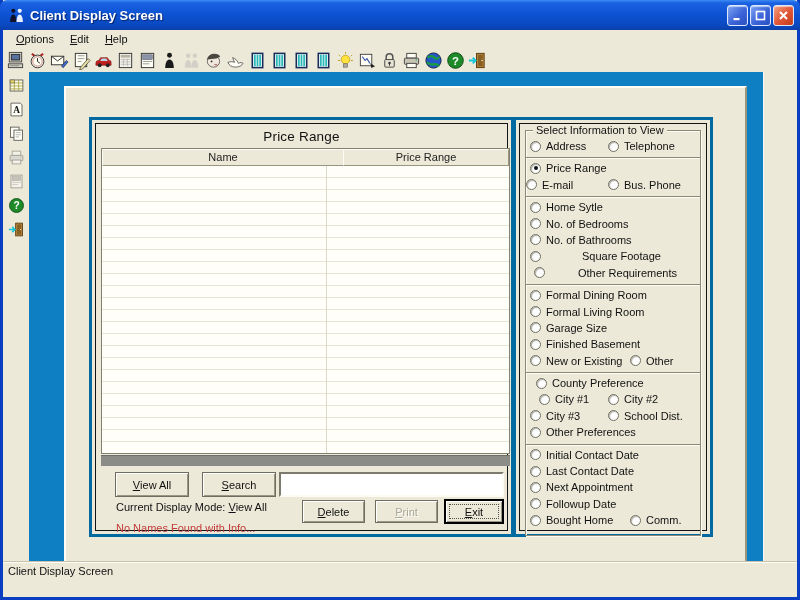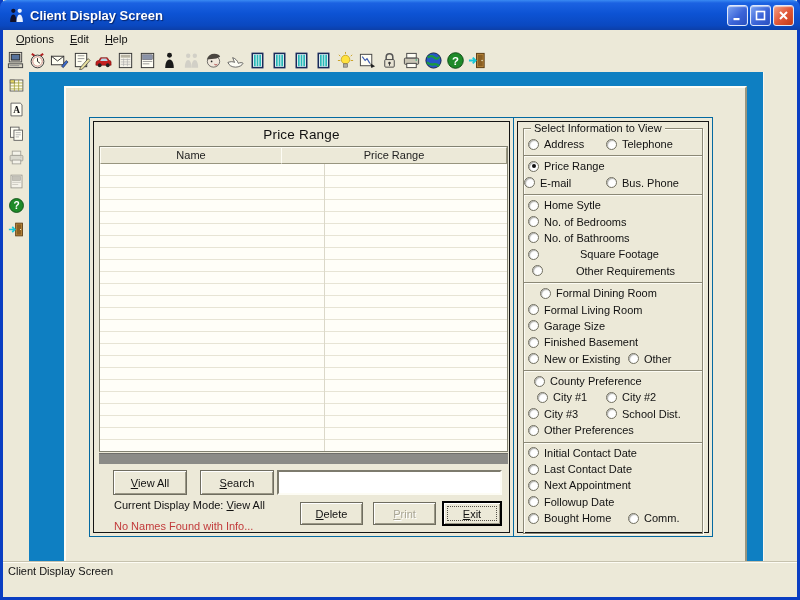"Price Range" .dbl { border: 1px solid #0369a1 -> 3px solid #0369a1 }
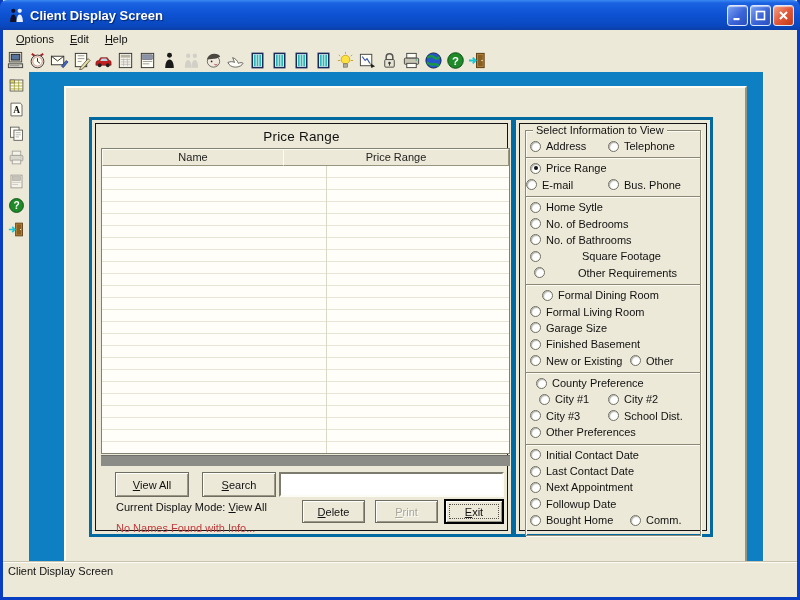"Name" .gh-cell.c0 { width: 182px -> 242px }
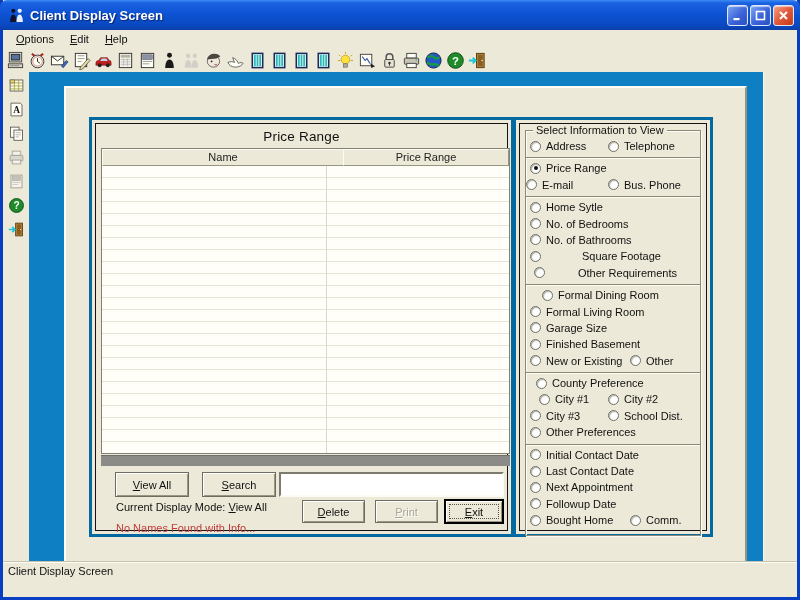"Formal Dining Room" span.radio-item { left: 16px -> 4px }
